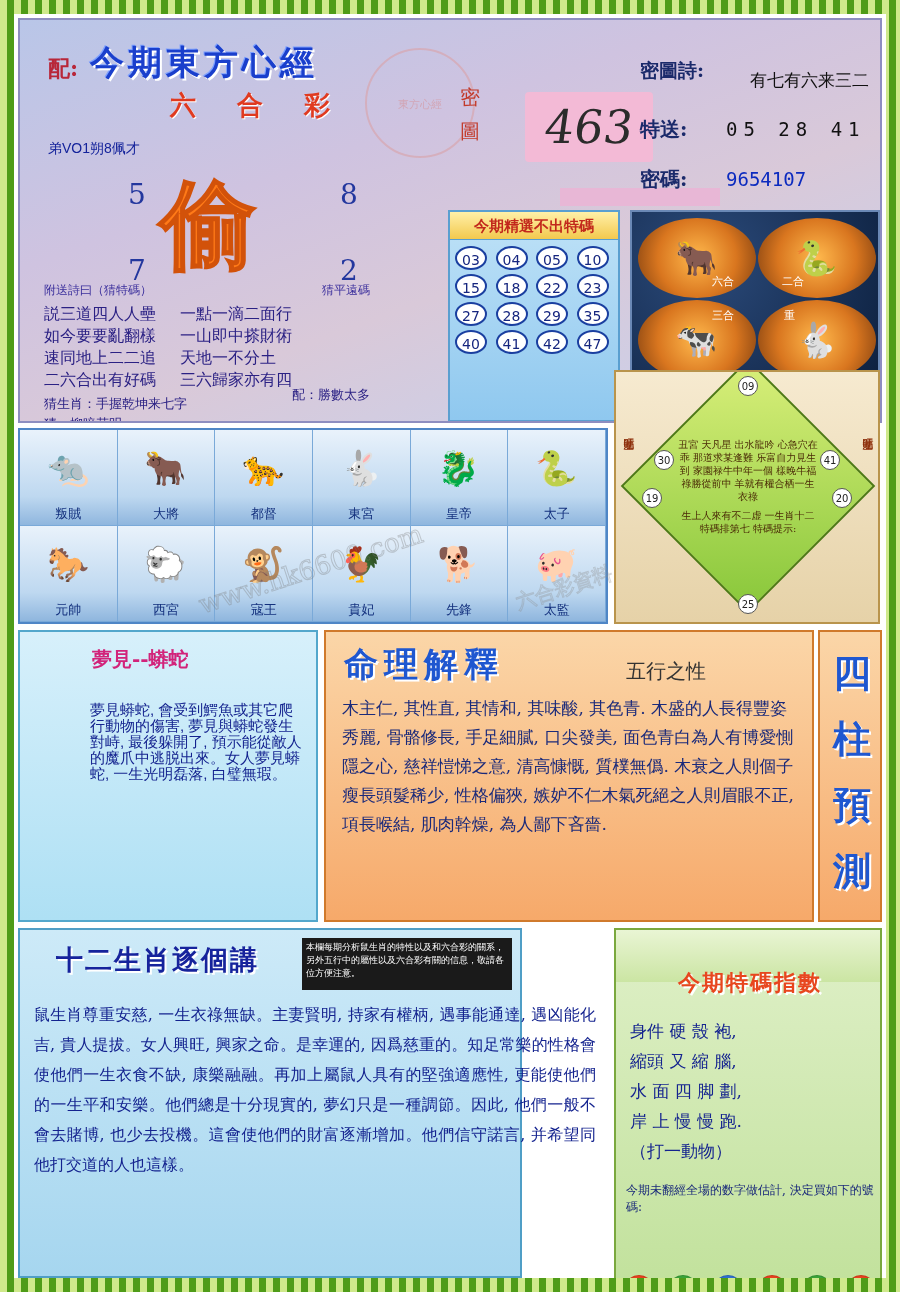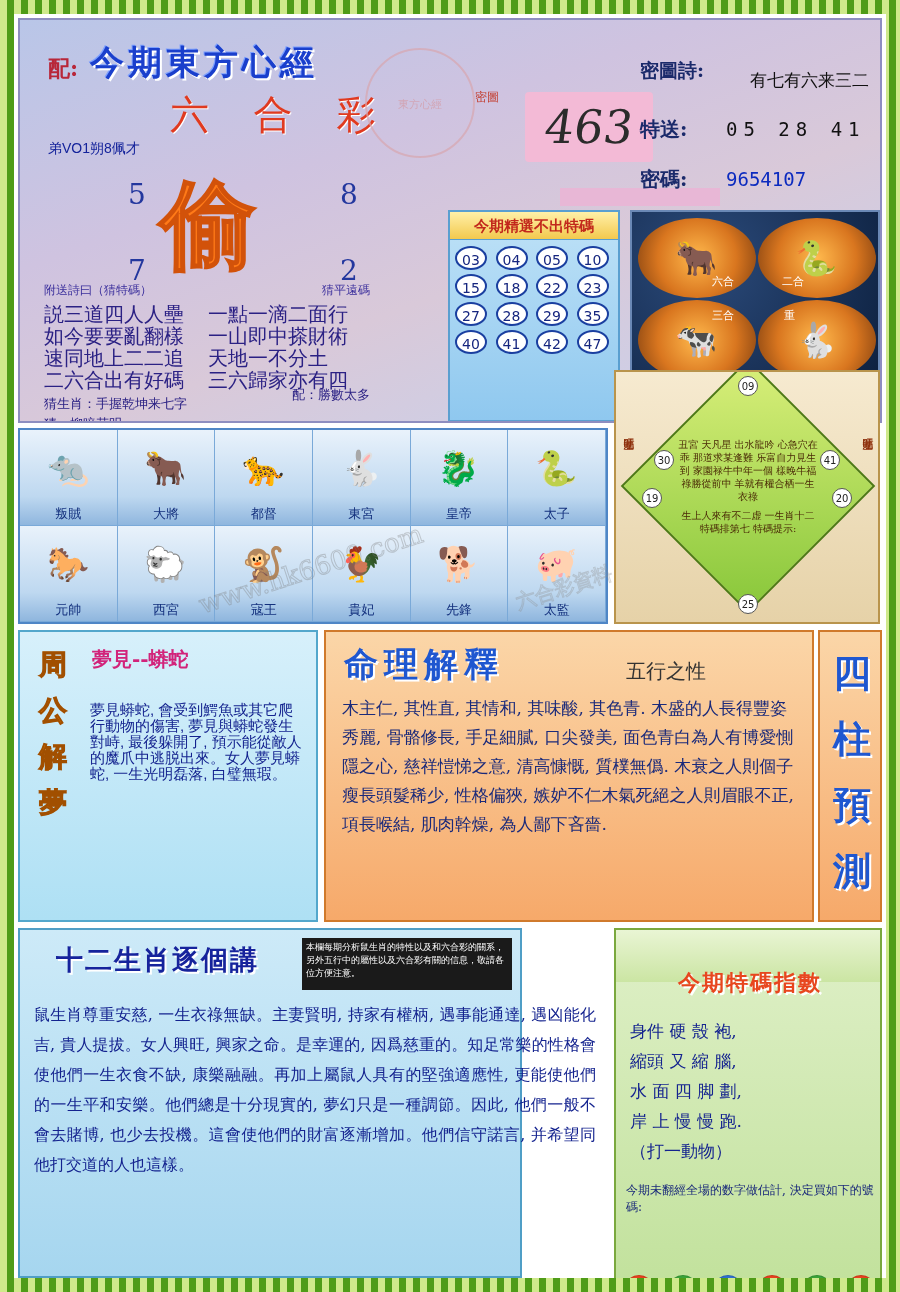"六 合 彩" .hdr-sub { font-size: 39px -> 26px; font-weight: normal -> bold }
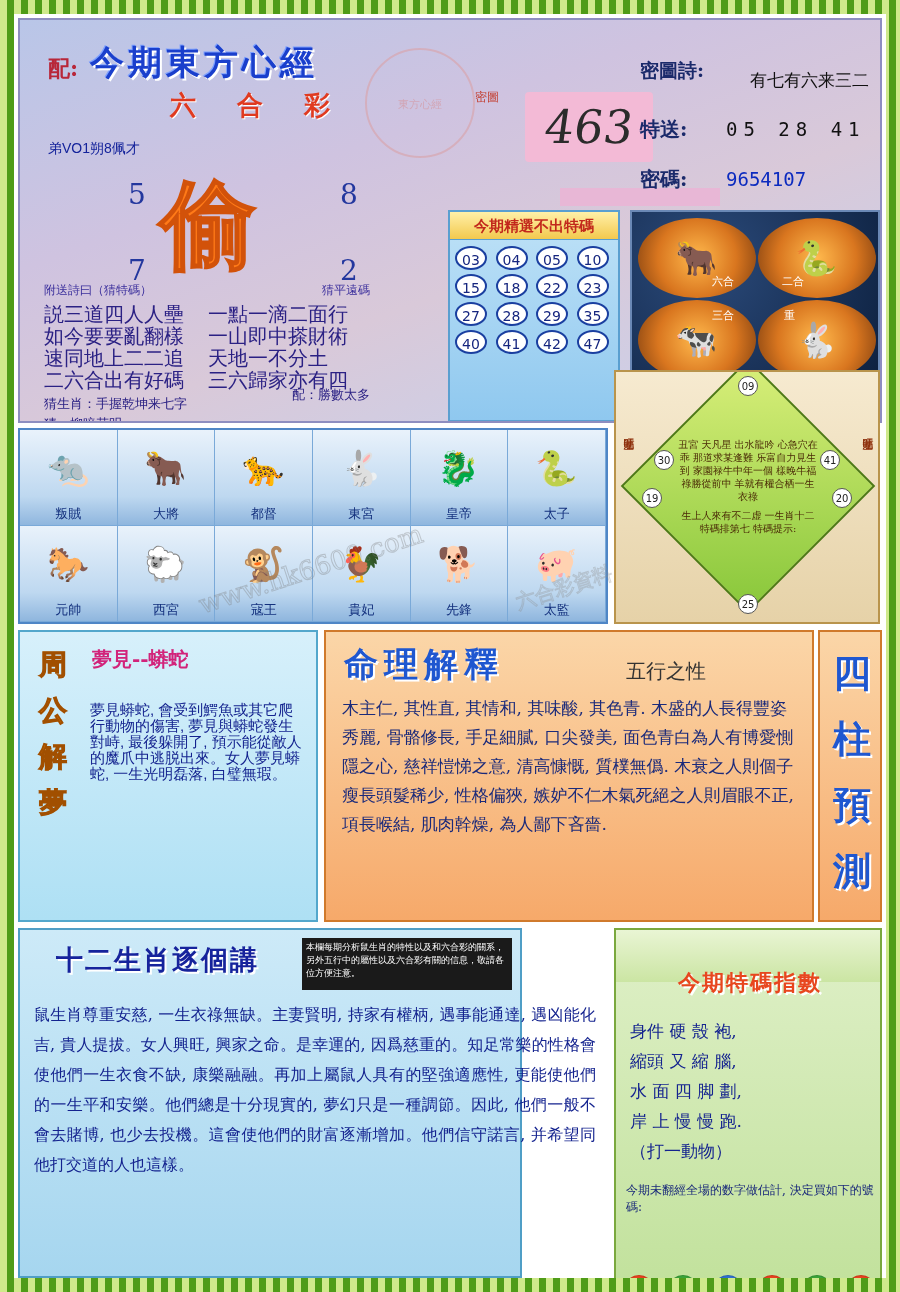"密圖" .stamp-text { font-size: 12px -> 20px; left: 455px -> 438px }
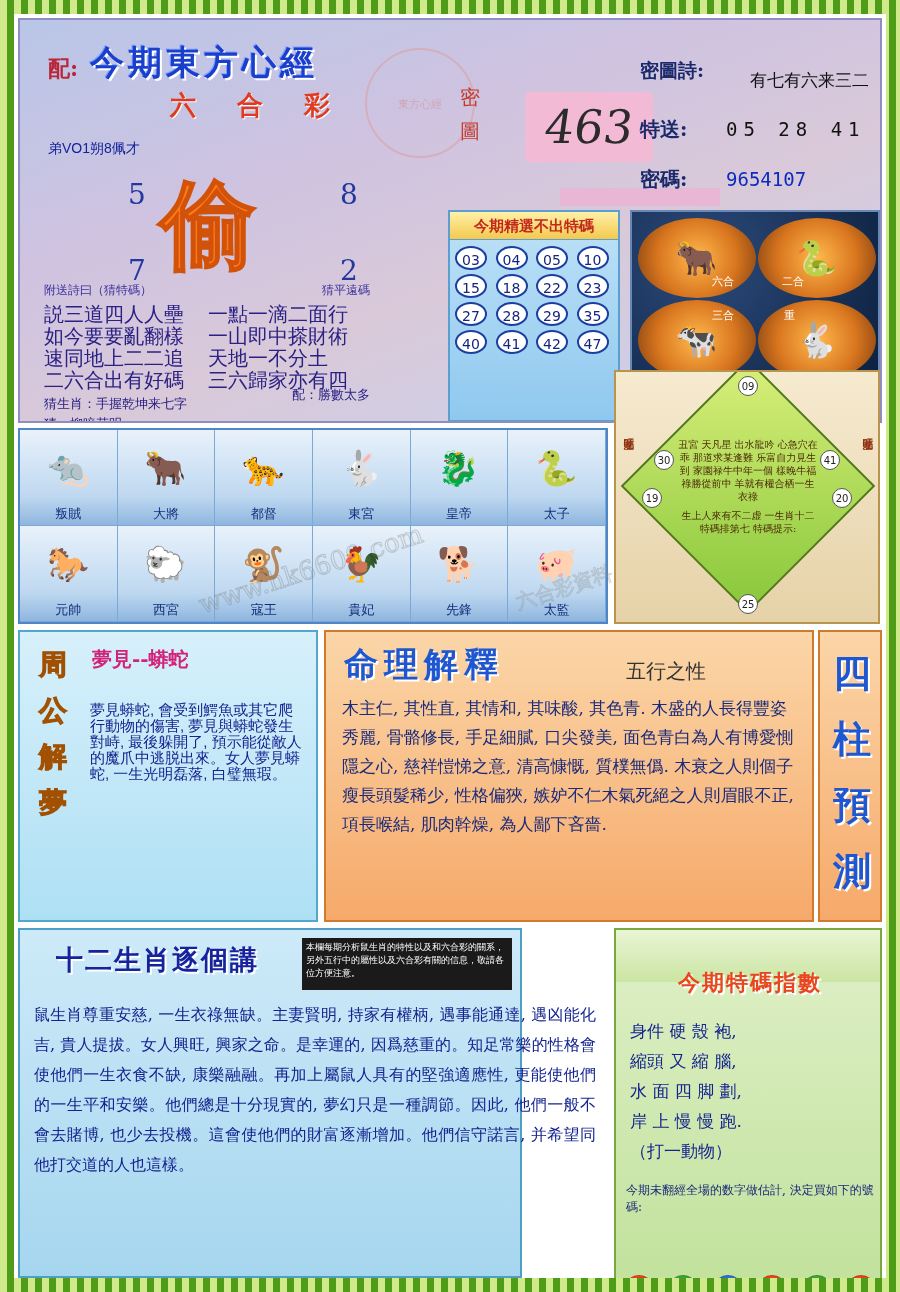"説三道四人人壘" .poem-col { font-size: 20px -> 16px }
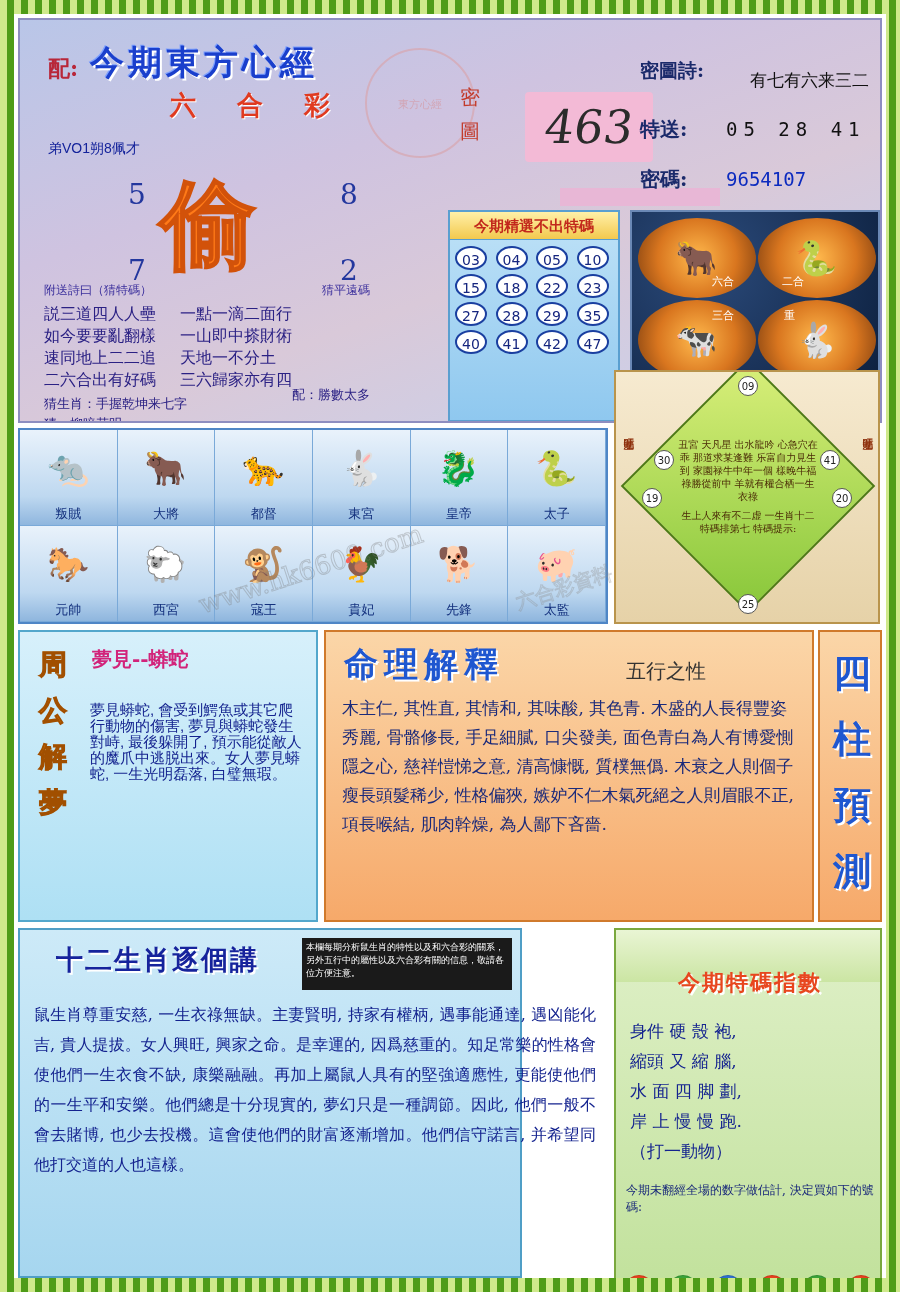"周公解夢" div.dream-side { html: <div>周公解夢</div> -> none }
